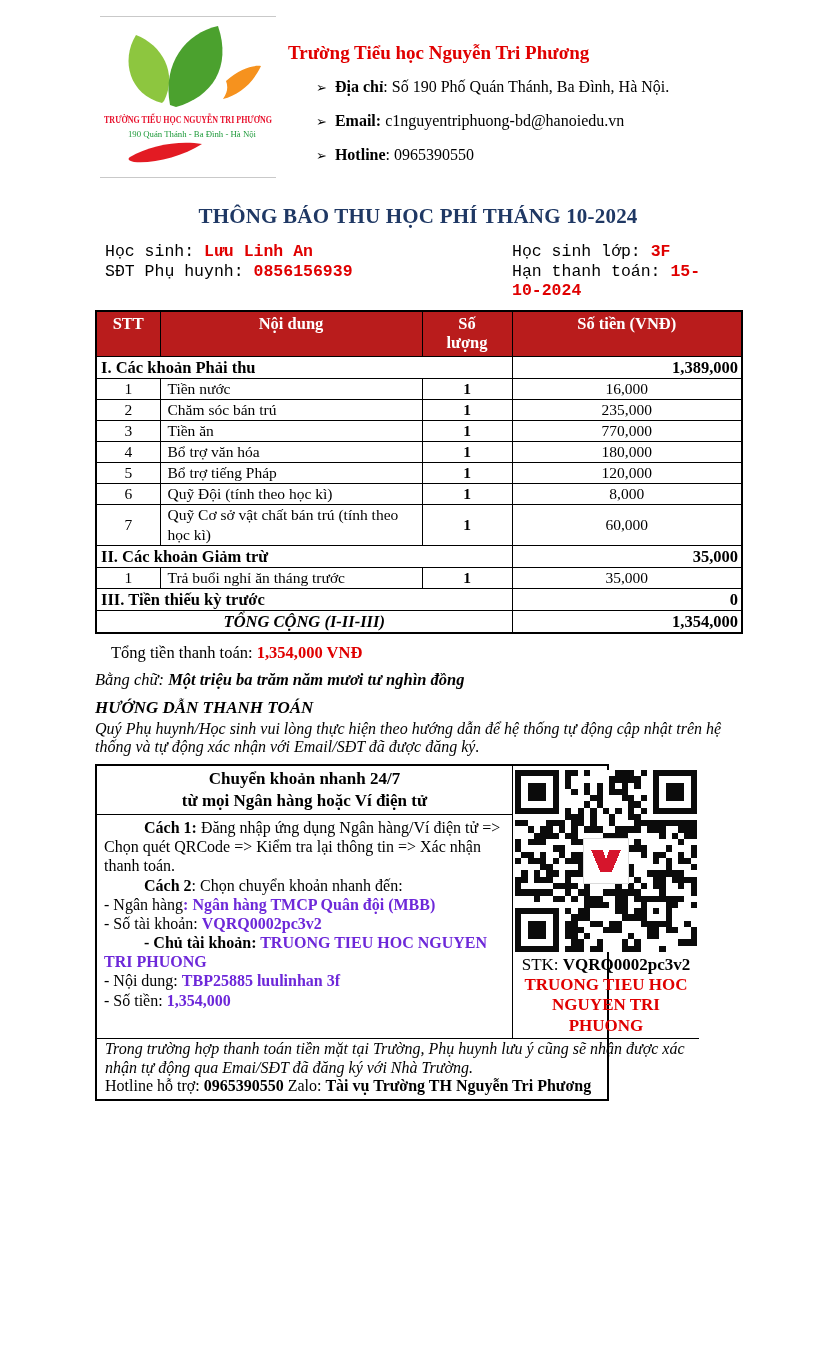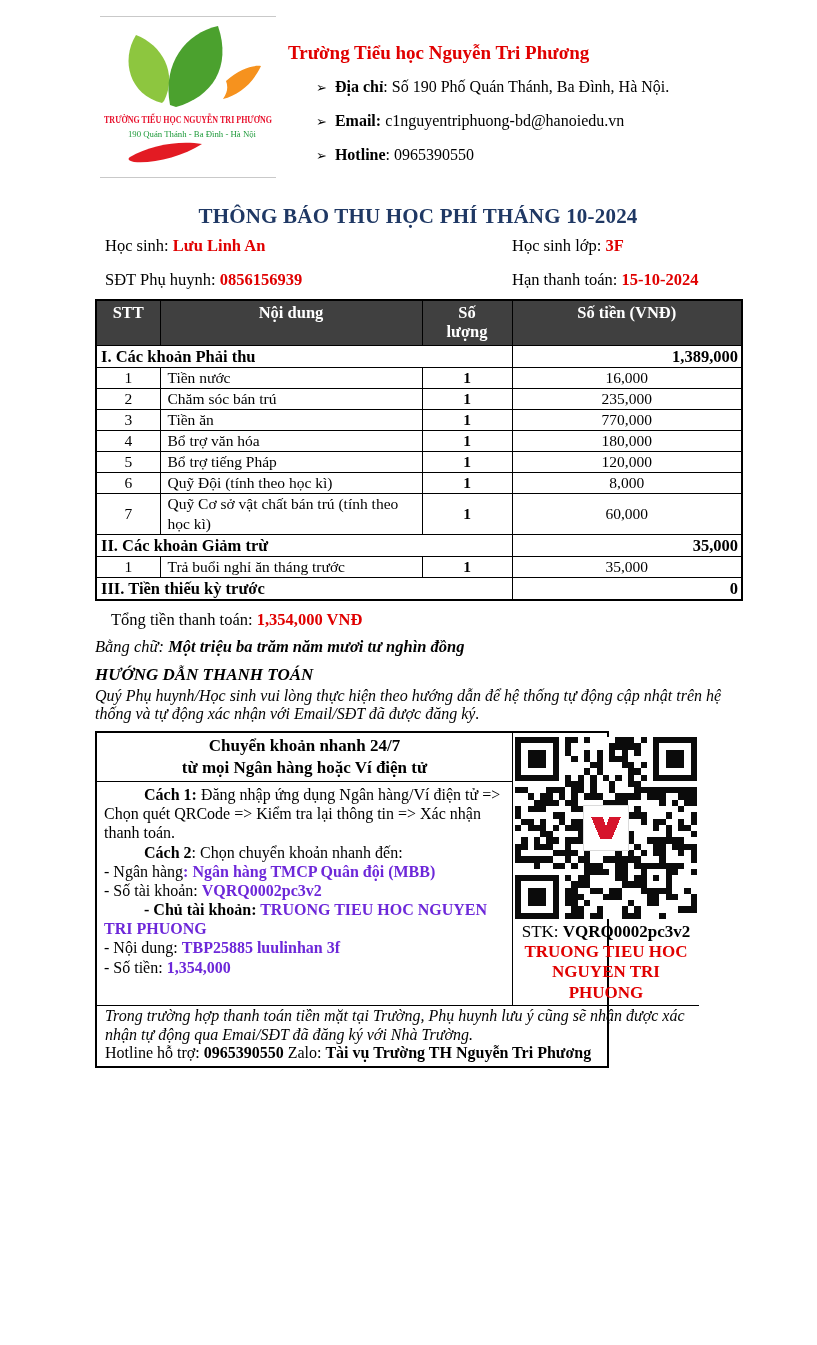"Học sinh: Lưu Linh An" .info-grid { font-family: none -> Liberation Mono, monospace; margin-top: 7px -> 13px; row-gap: 15px -> 1px }
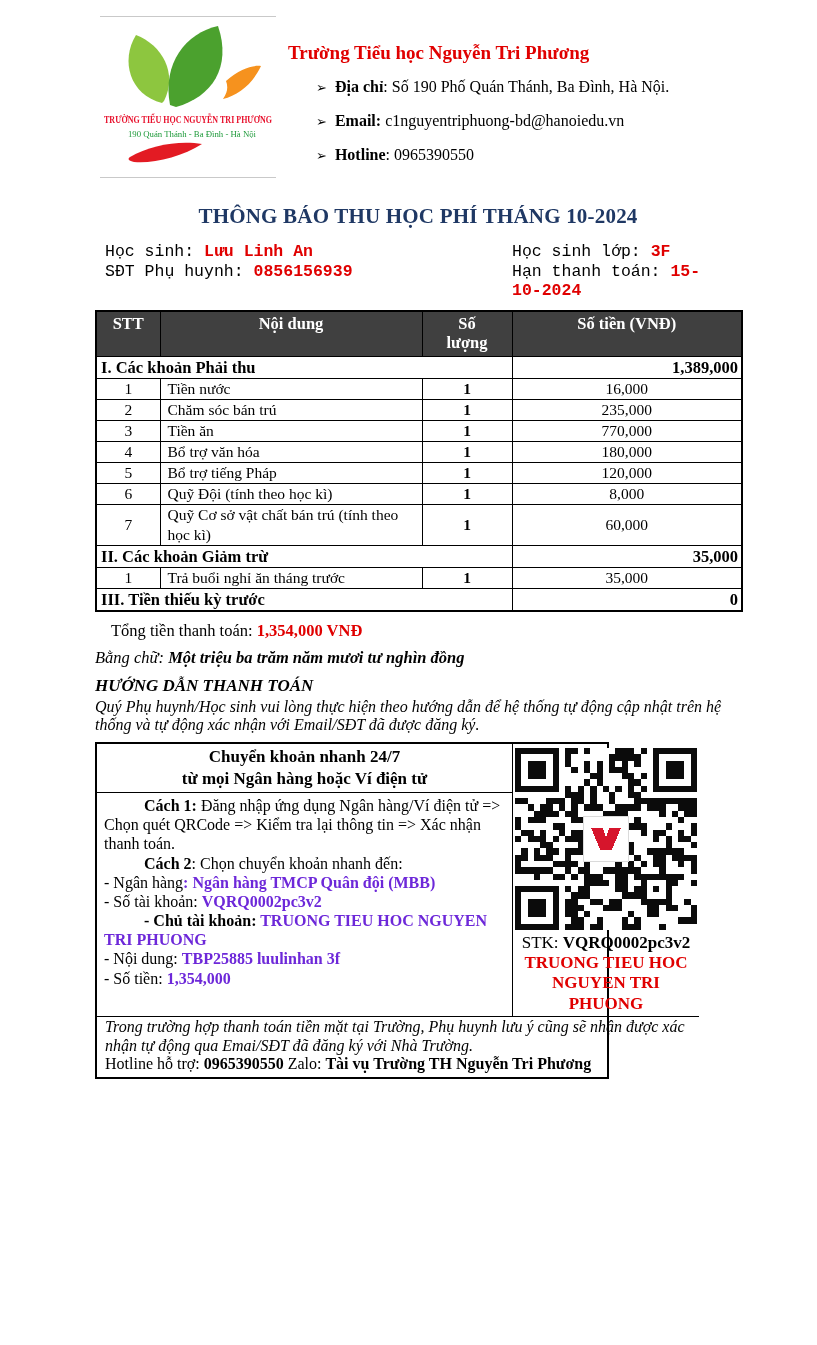"STT" table.fee th { background: #404040 -> #b91c1c }
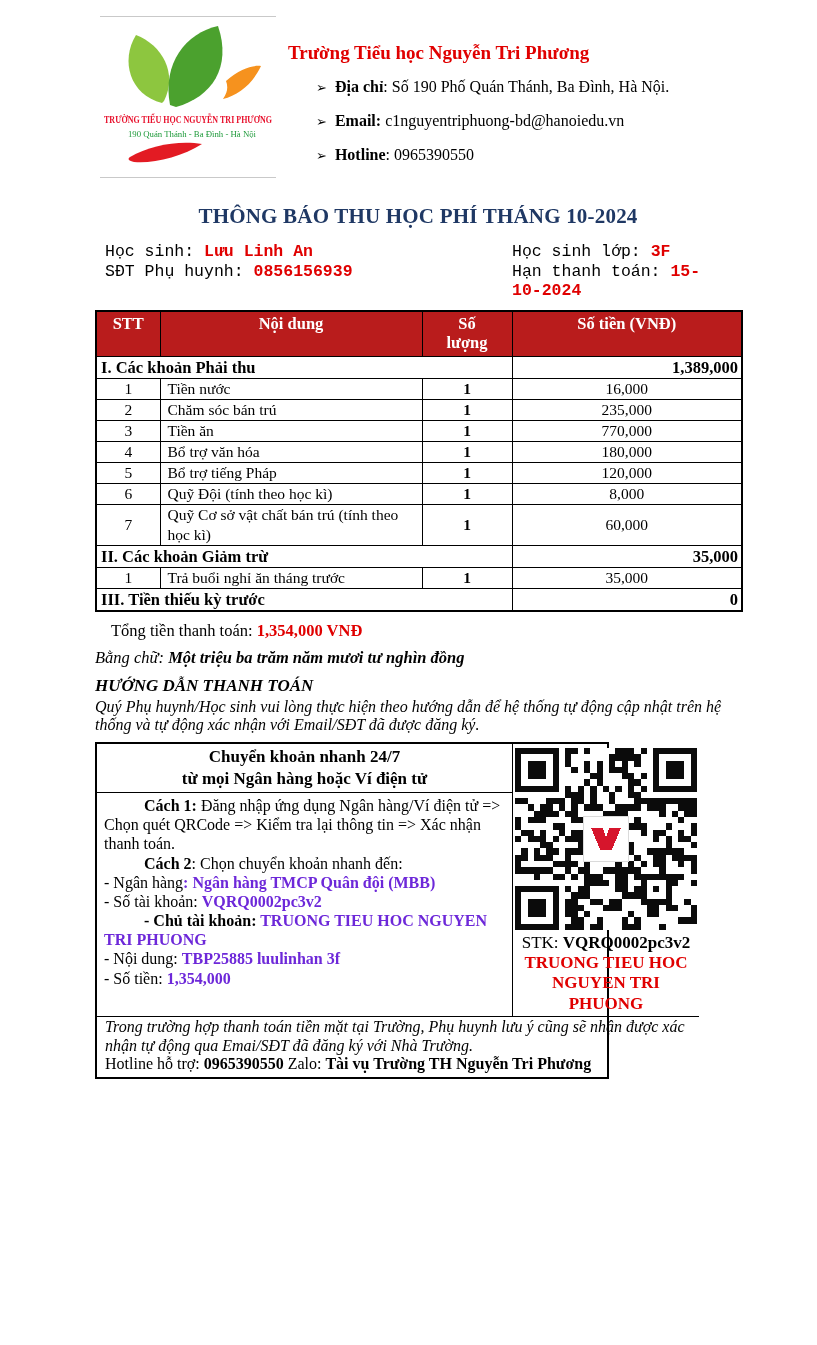"TỔNG CỘNG (I-II-III)" tr.sec { html: none -> <tr> <td>TỔNG CỘNG (I-II-III)</td> <td>1,354,000</td> </tr> }
